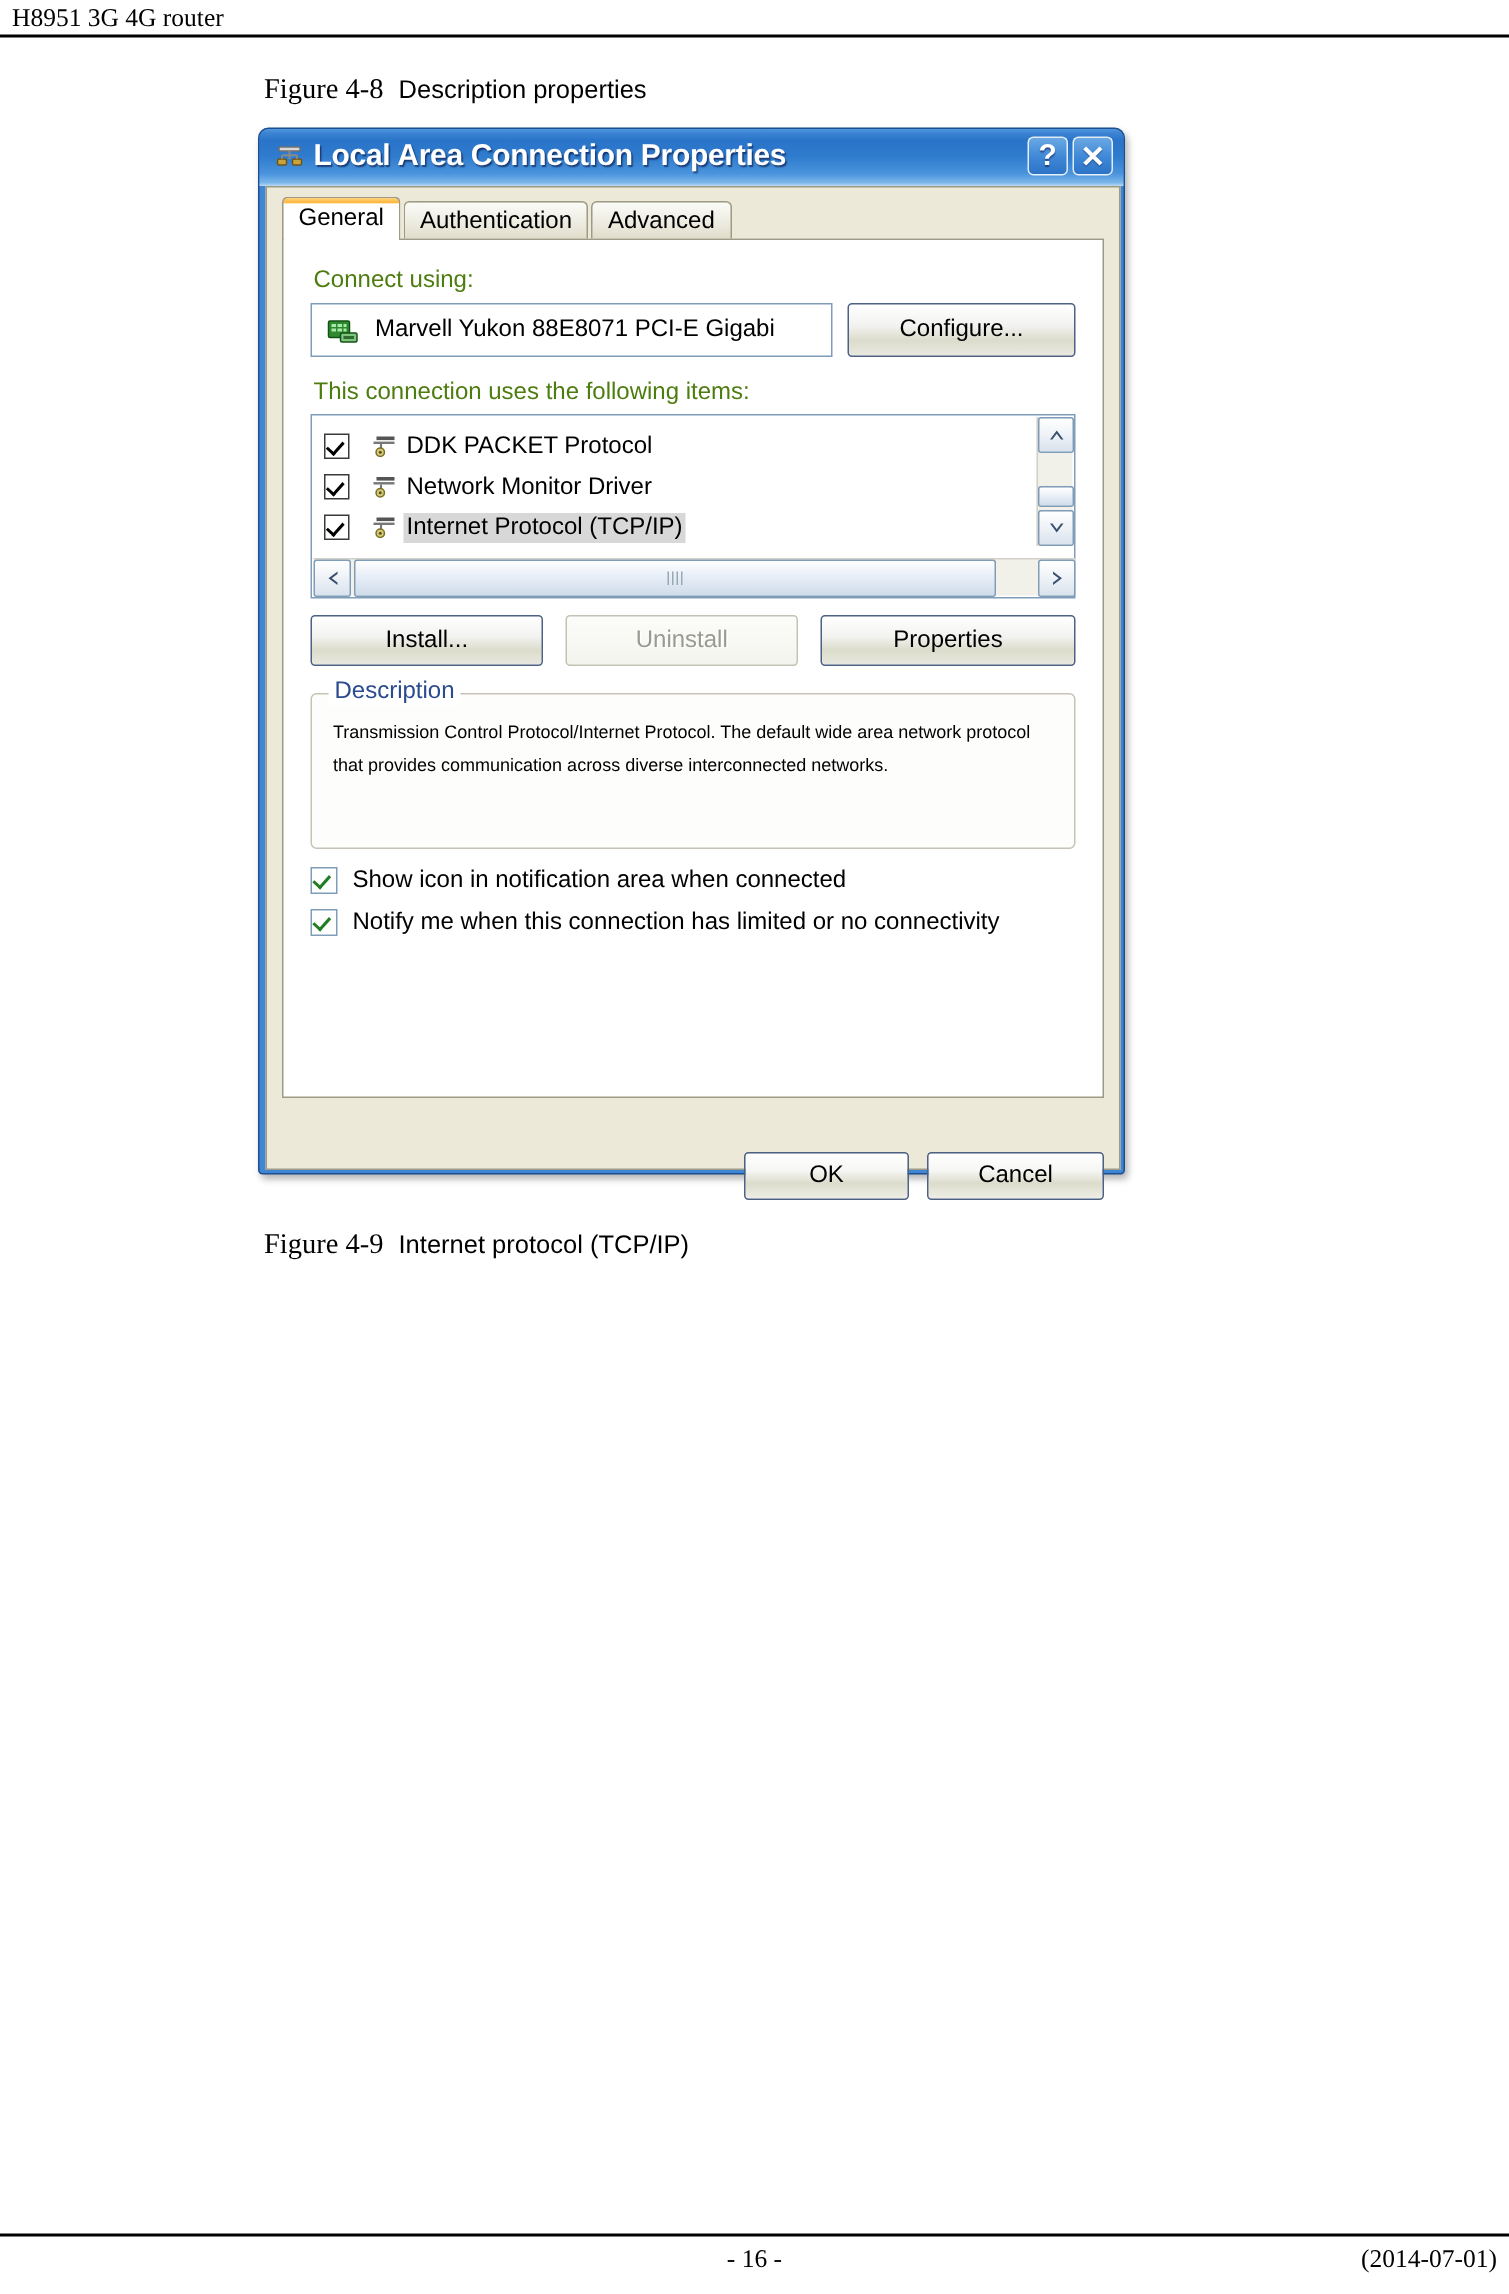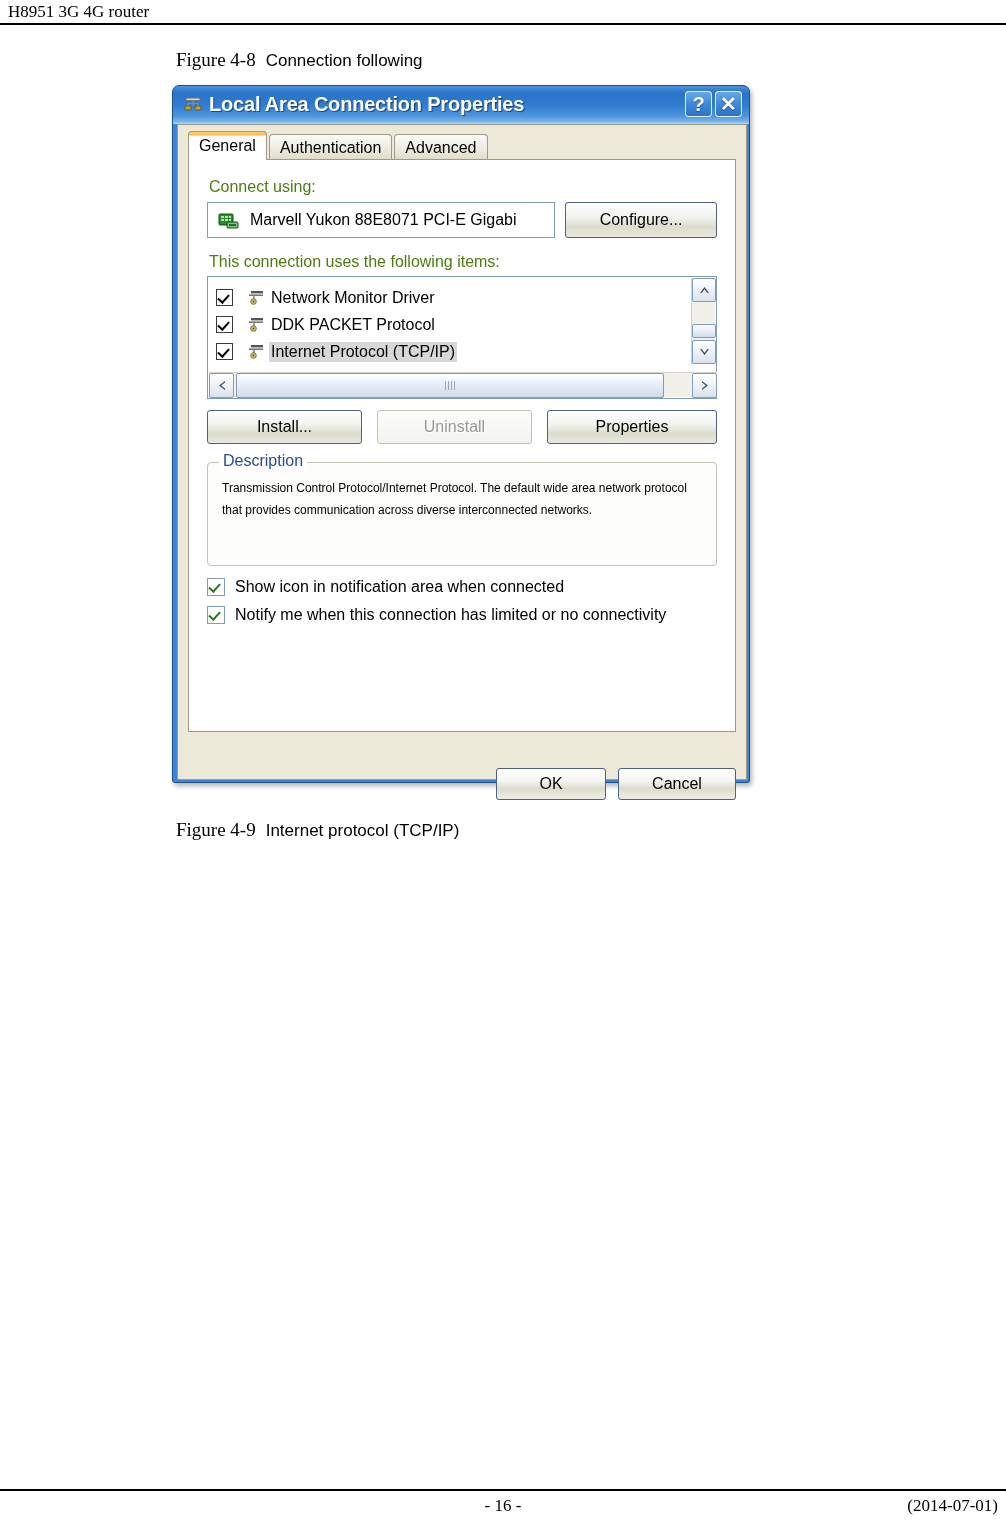"Connection following" span.fig-title { text: Connection following -> Description properties }
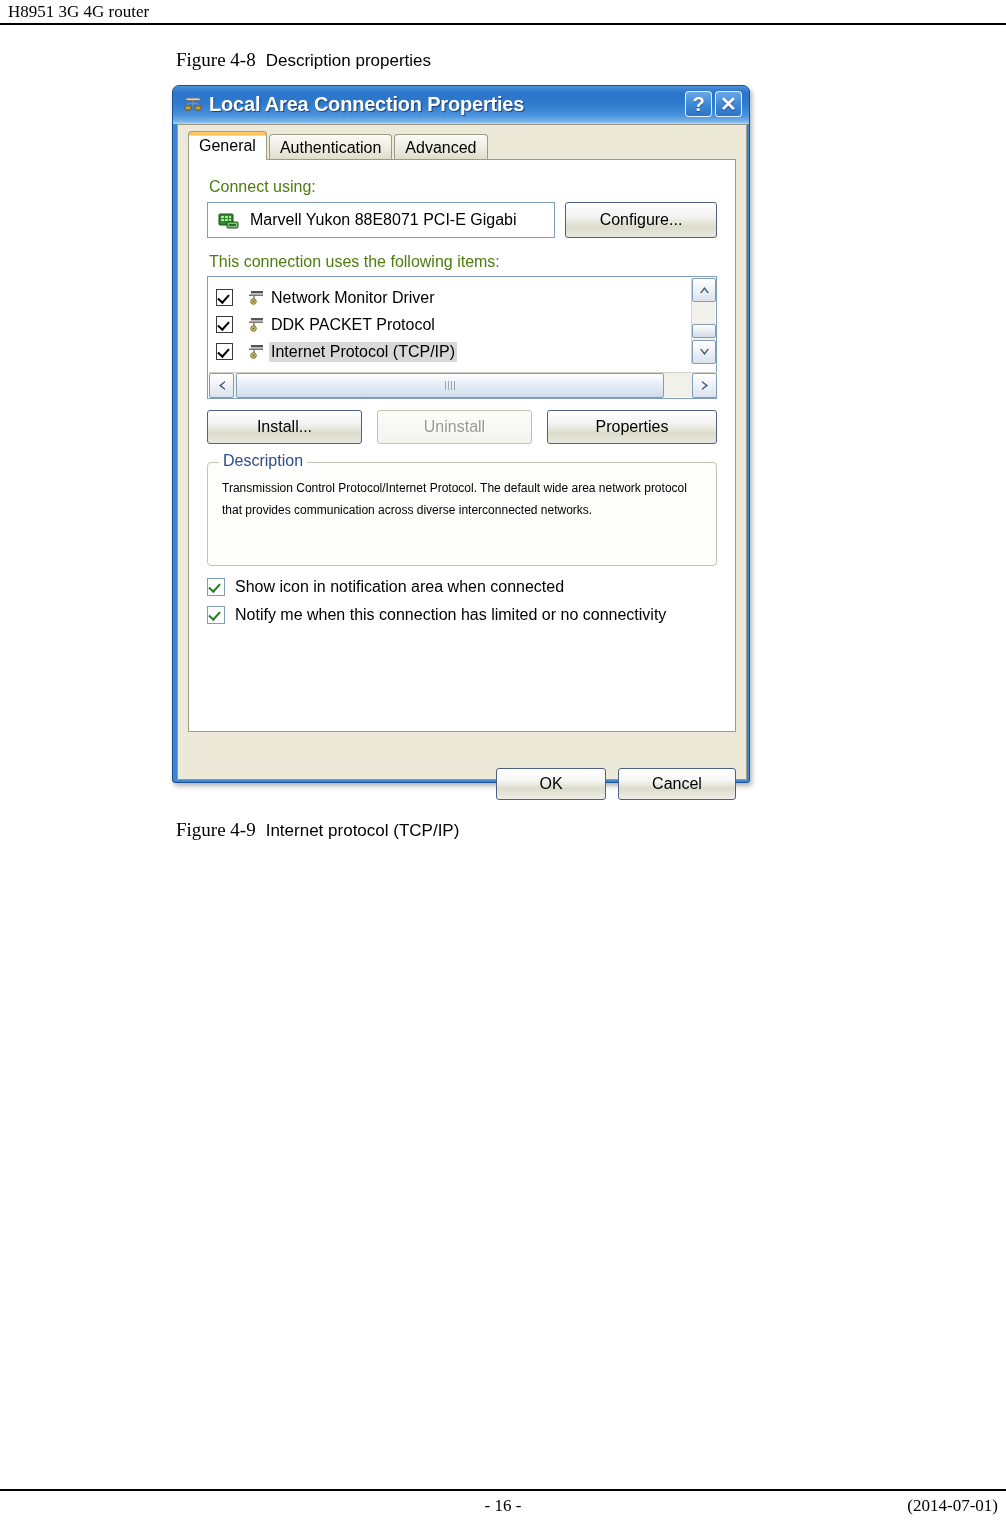"Network Monitor Driver" div.item-row { order: before "DDK PACKET Protocol" -> after "DDK PACKET Protocol" }
